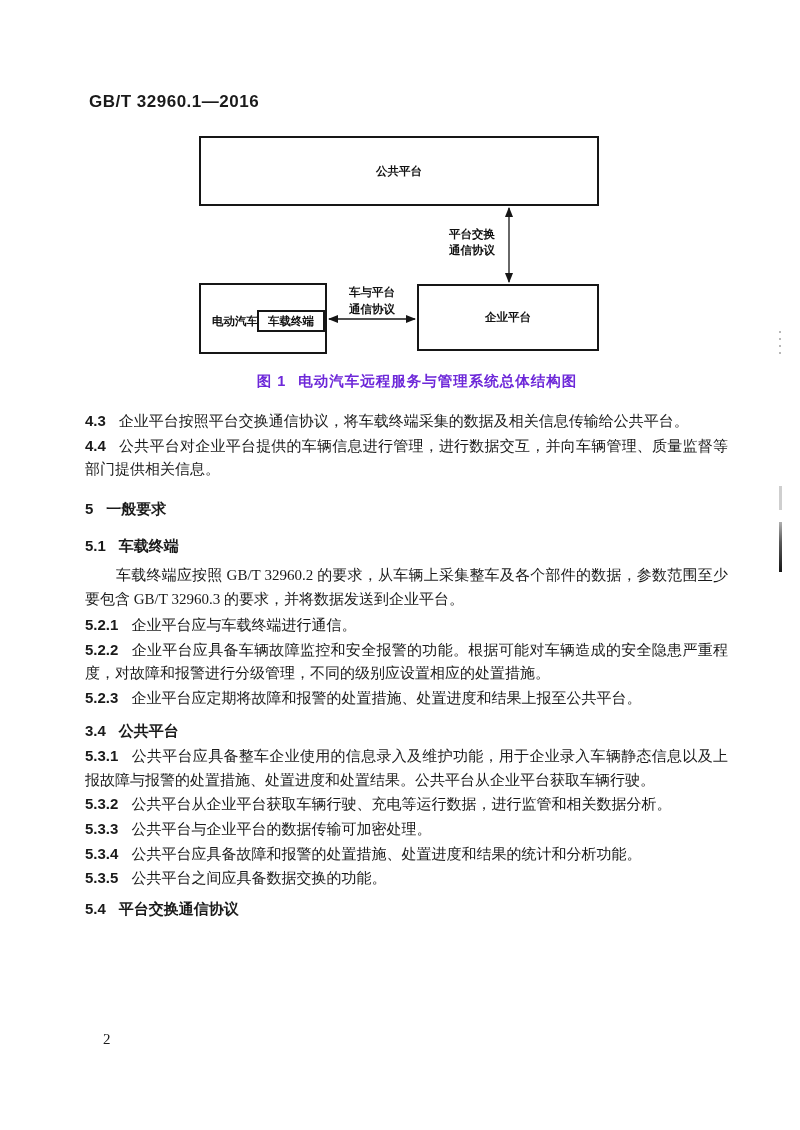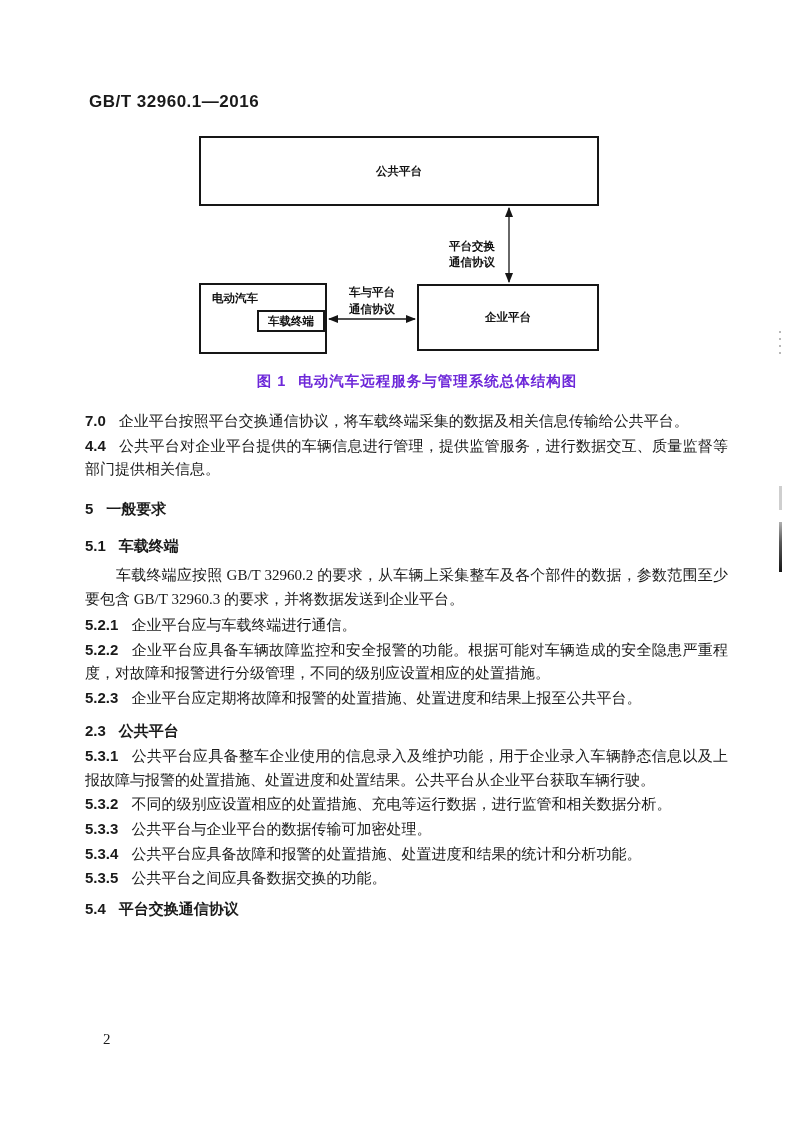"平台交换" .lbl-platform-exchange { top: 238px -> 226px }
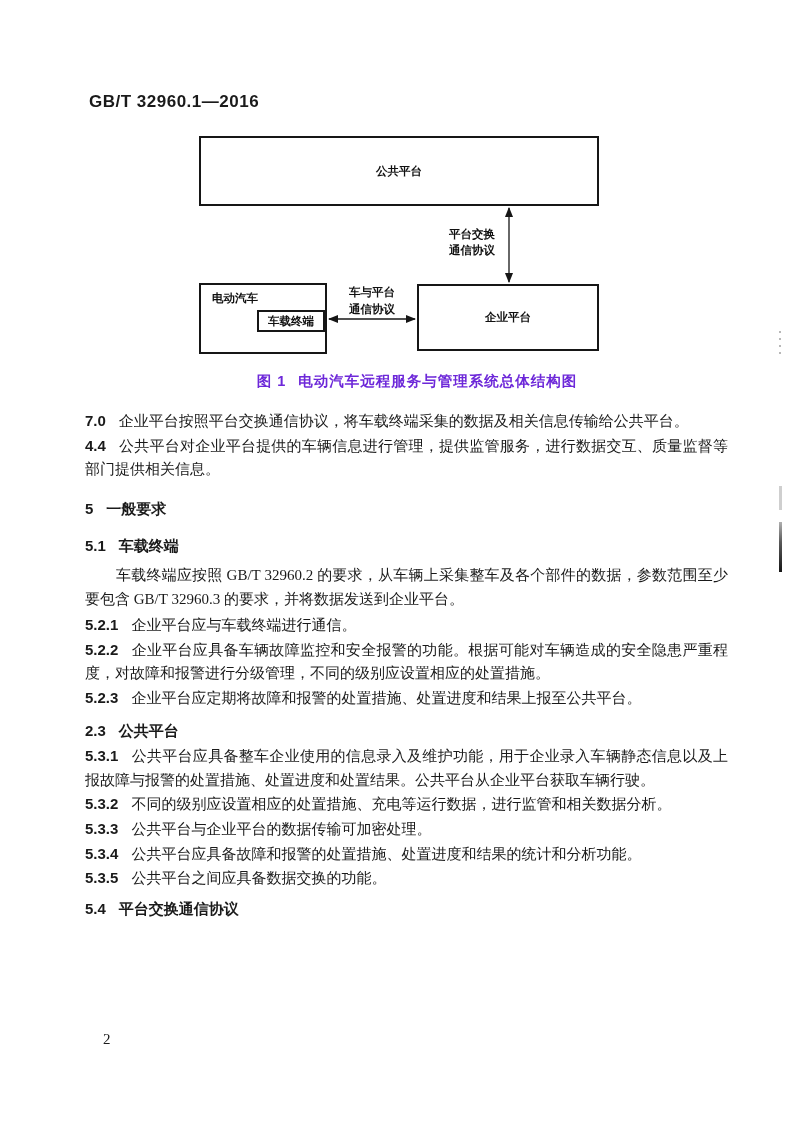"电动汽车" .box-ev { align-items: flex-start -> center }
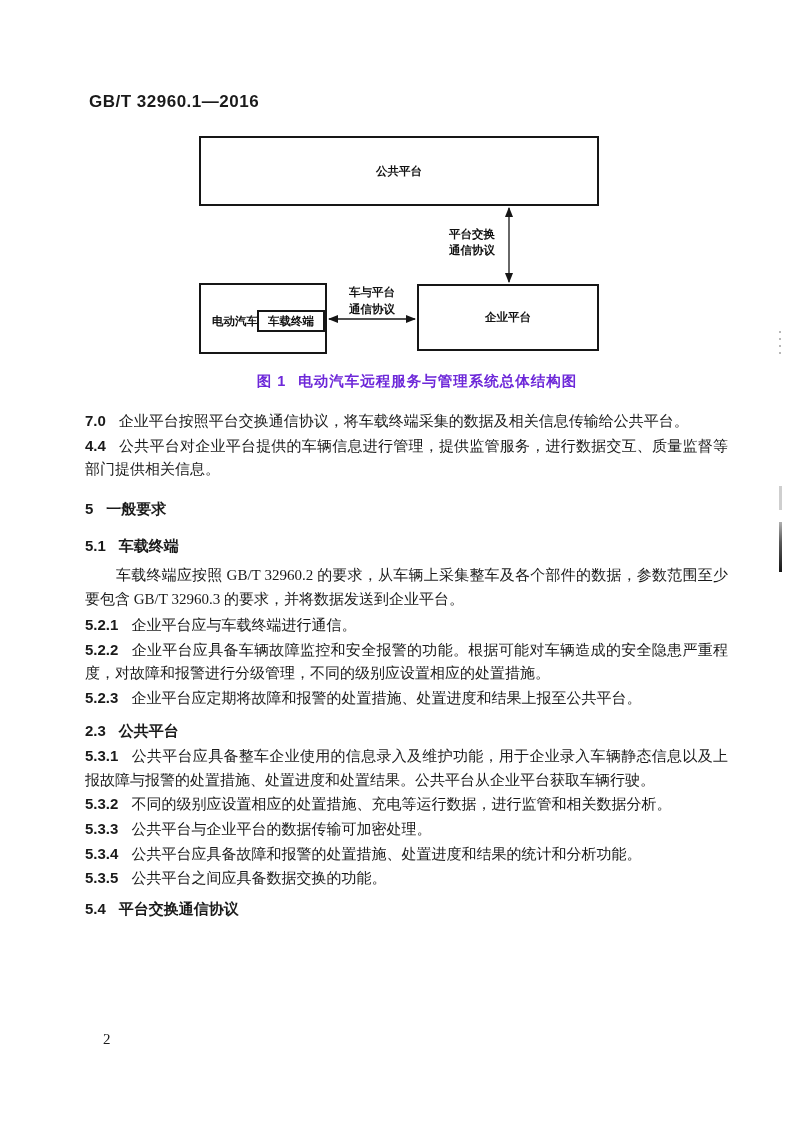"7.0" span.num { text: 7.0 -> 4.3 }
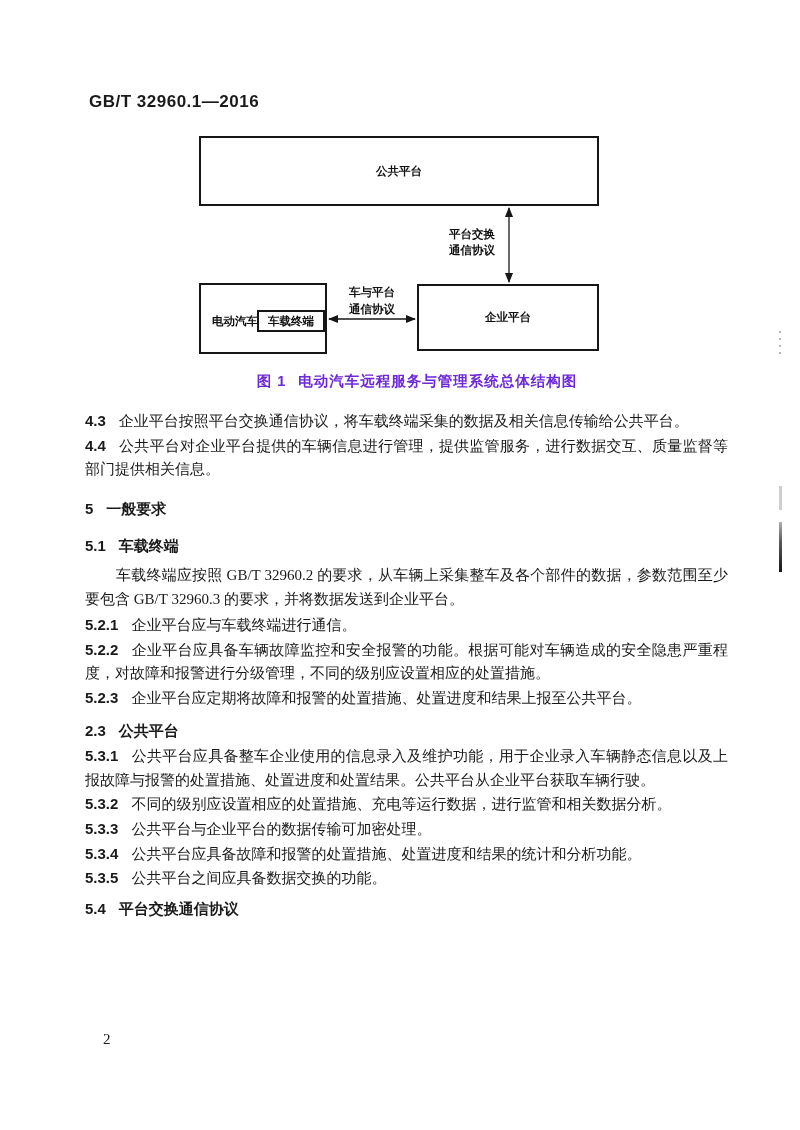"公共平台对企业平台提供的车辆信息进行管理，提供监管服务，进行数据交互、质量监督等" span { text: 提供监管服务，进行数据交互 -> 进行数据交互，并向车辆管理 }
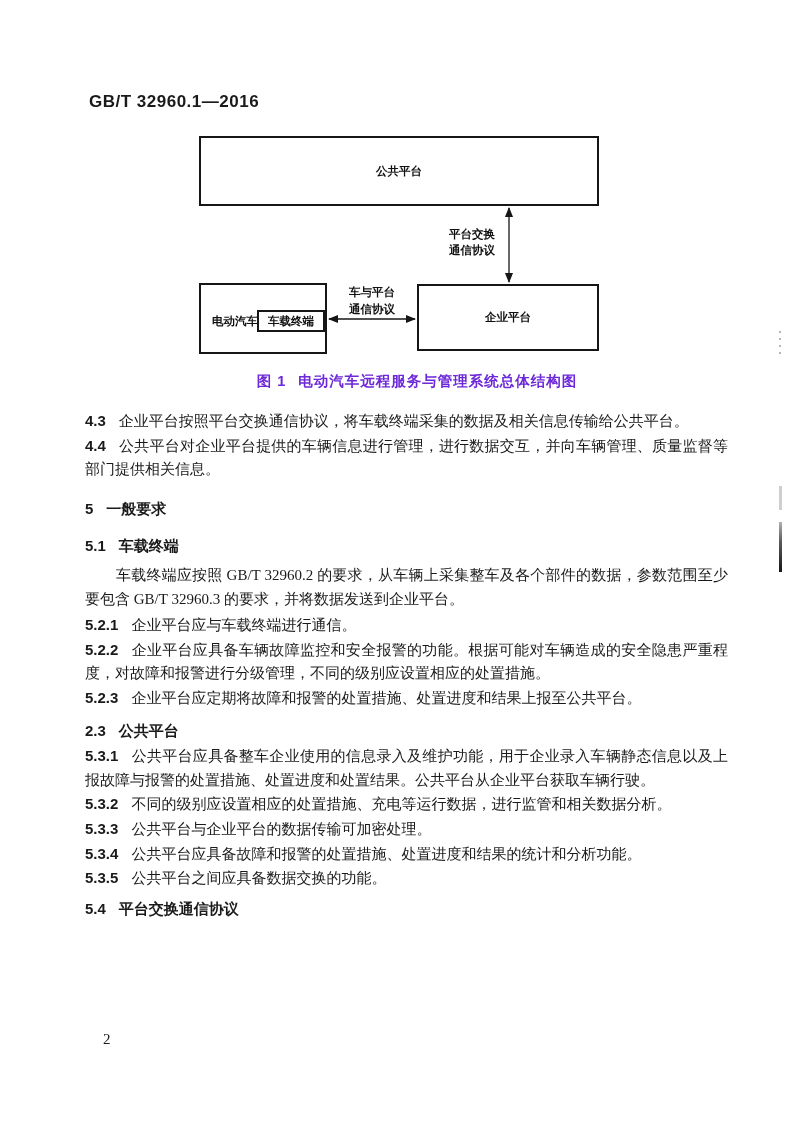"2.3" span.num { text: 2.3 -> 3.4 }
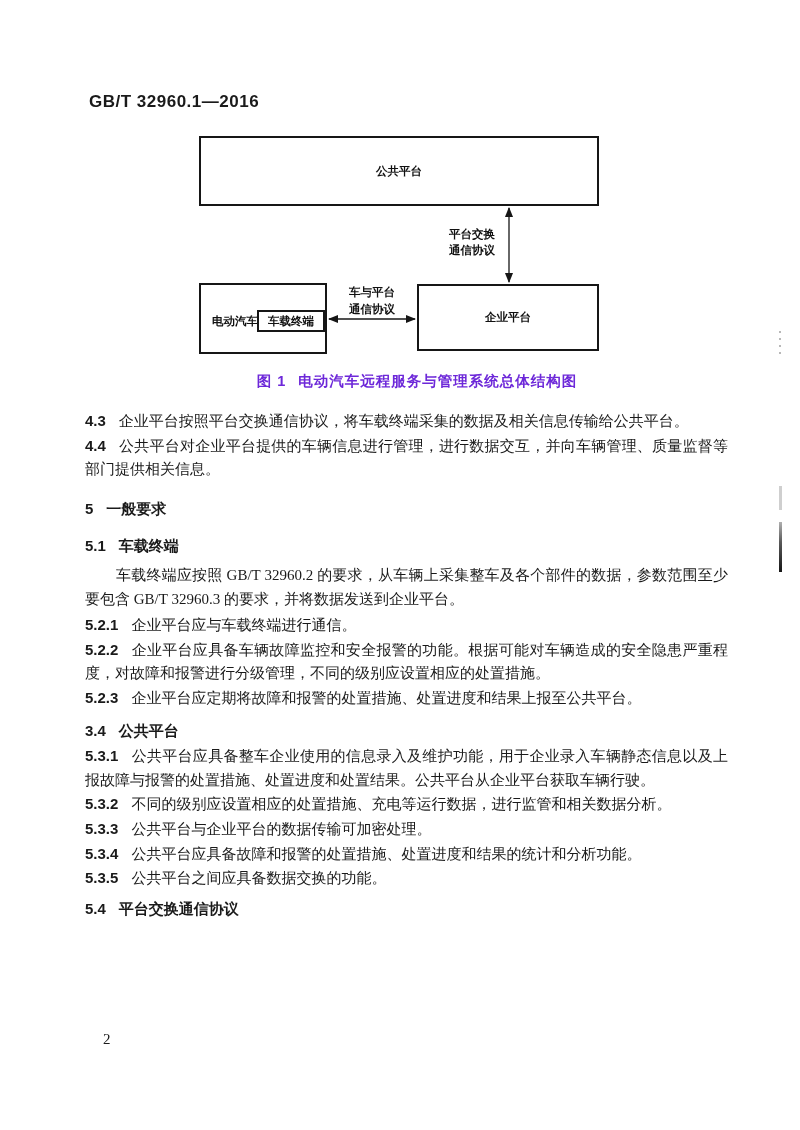"不同的级别应设置相应的处置措施、充电等运行数据，进行监管和相关数据分析。" span { text: 不同的级别应设置相应的处置措施 -> 公共平台从企业平台获取车辆行驶 }
